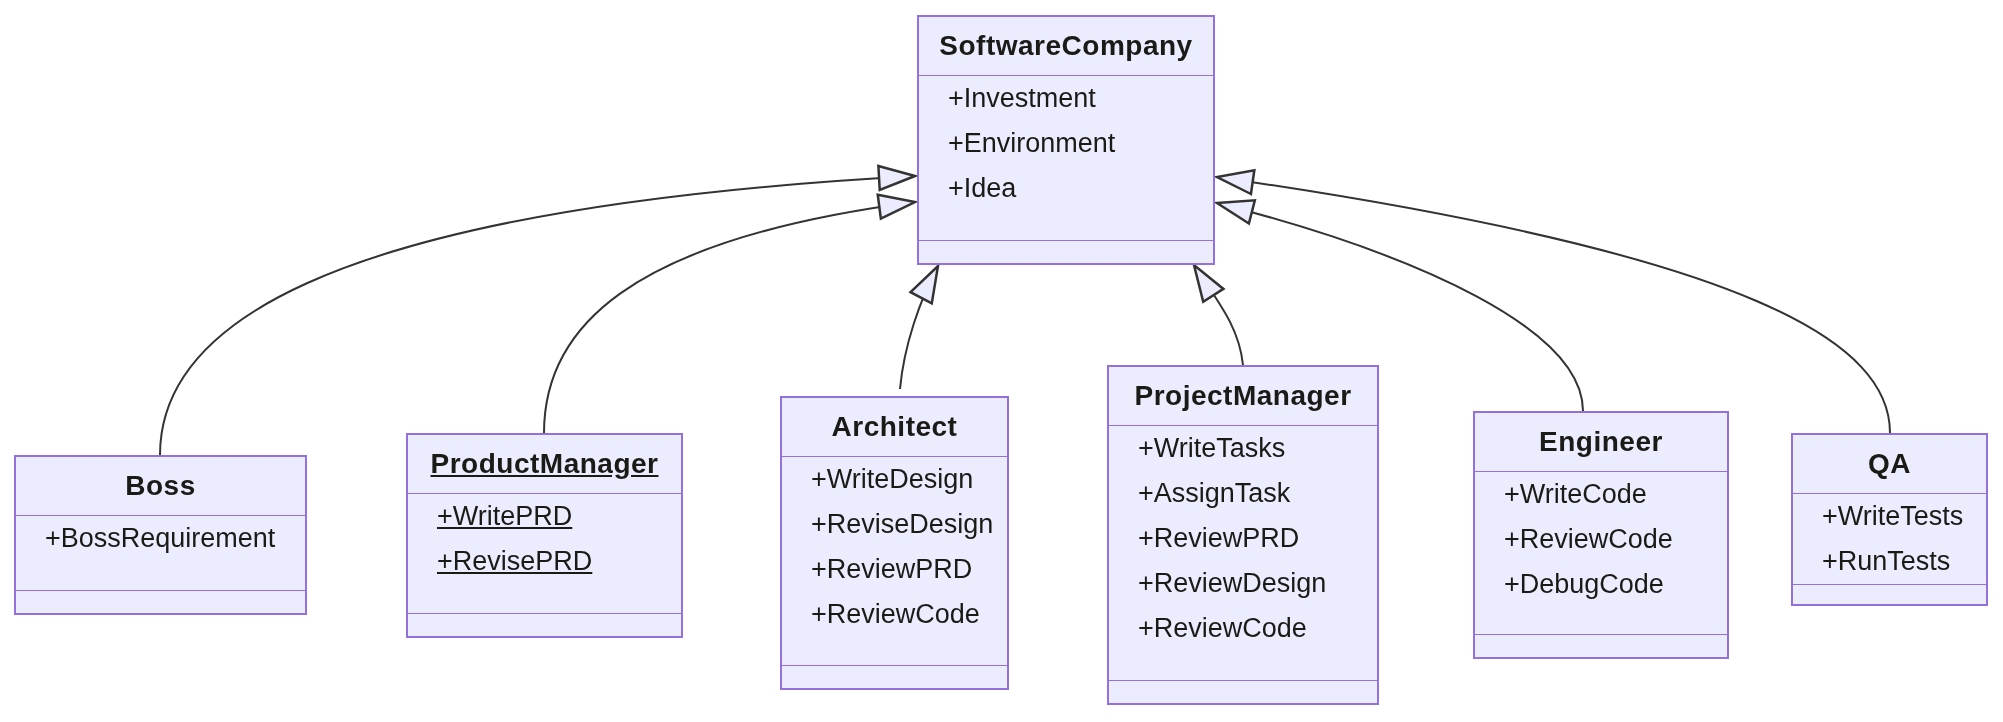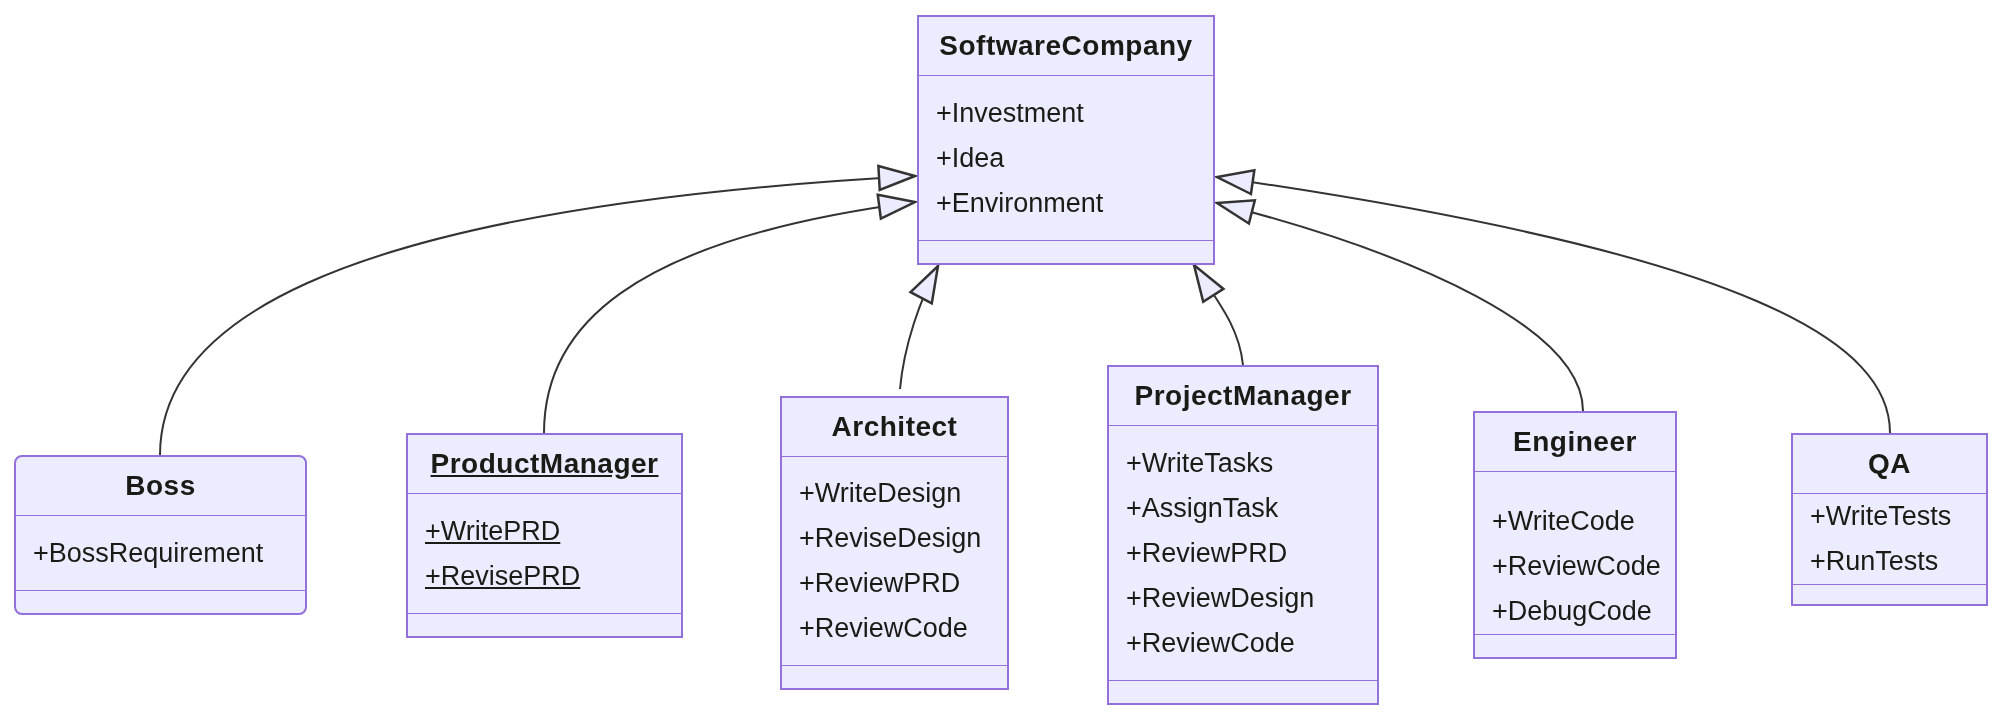"+Investment" .uml-members { justify-content: center -> flex-start; padding-left: 17px -> 29px }
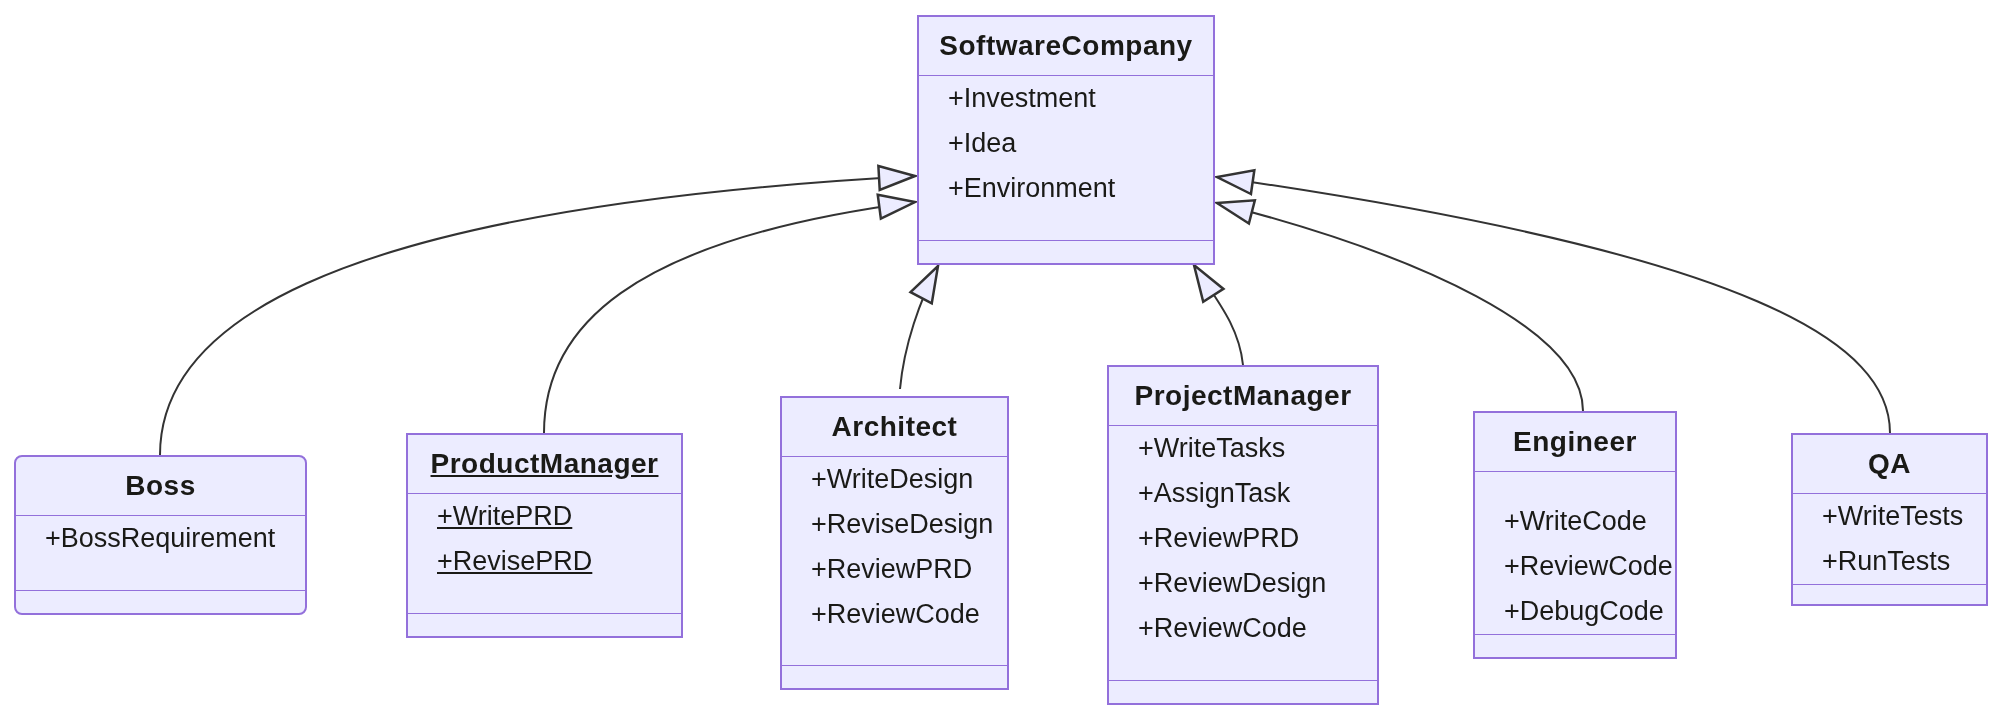"+Idea" div.uml-member { order: before "+Environment" -> after "+Environment" }
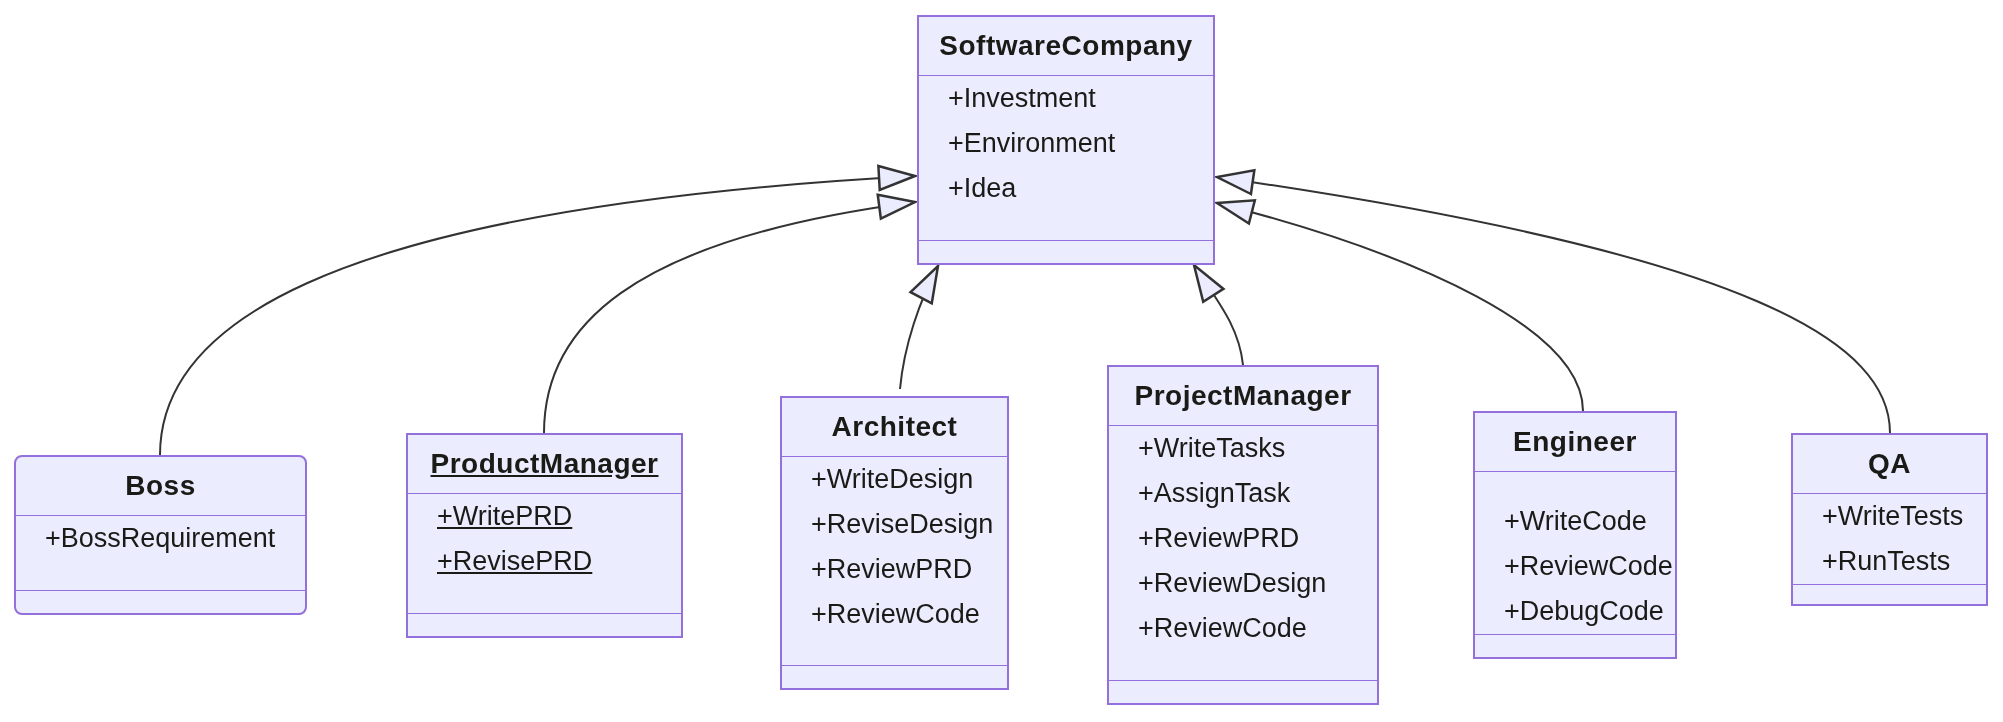"Engineer" div.uml-class { gap: 27px -> none; width: 204px -> 256px }
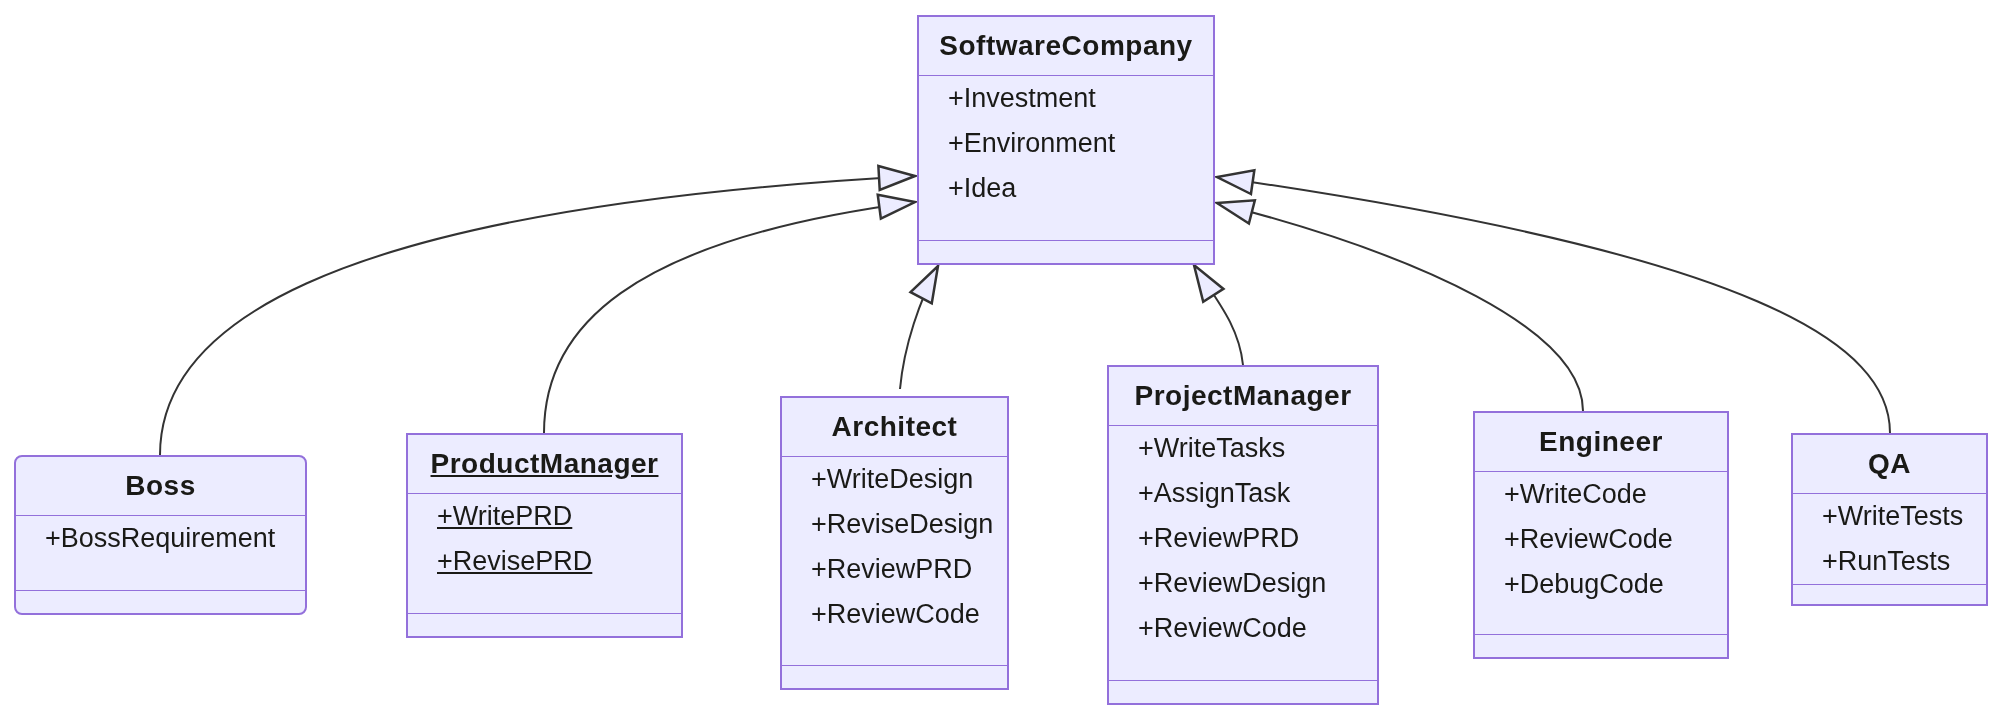"Boss" div.uml-class { border-radius: 8px -> none }
